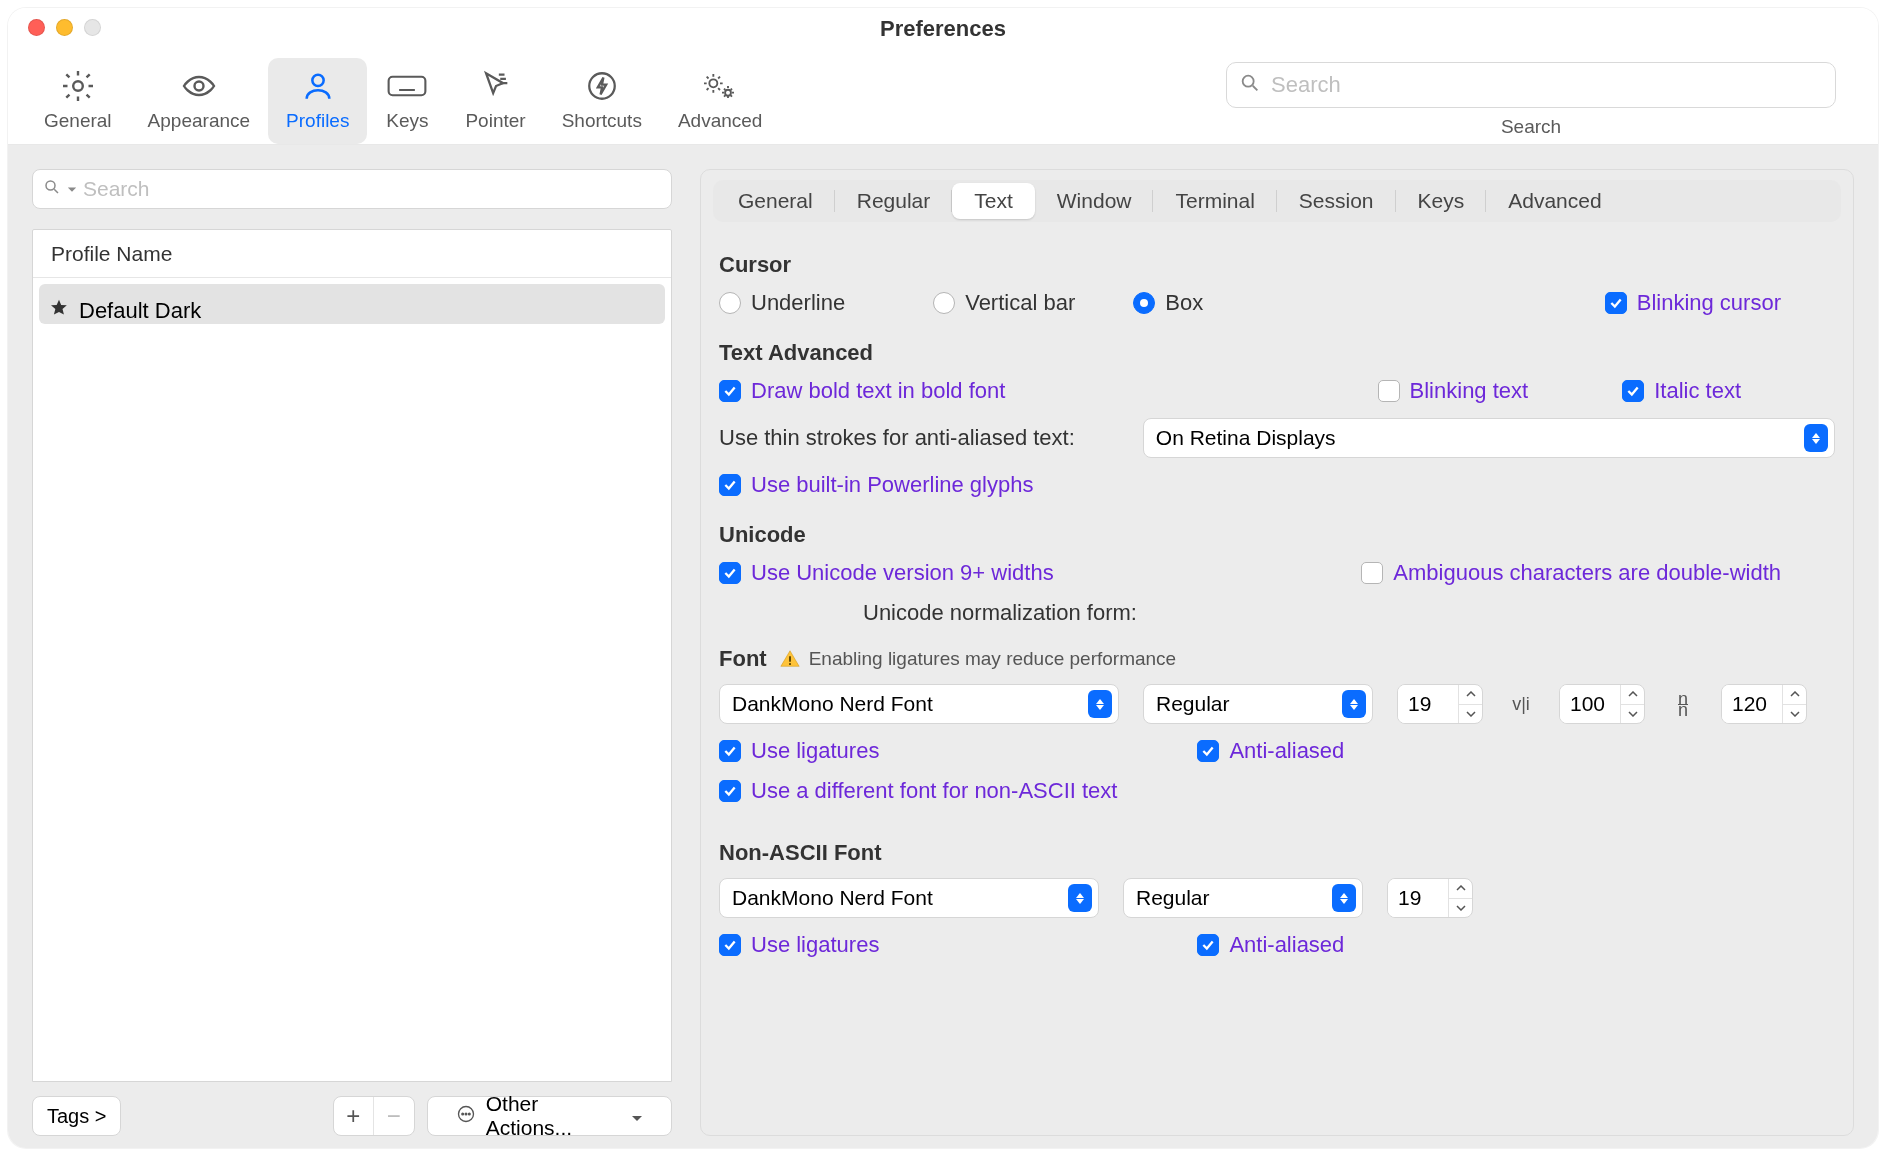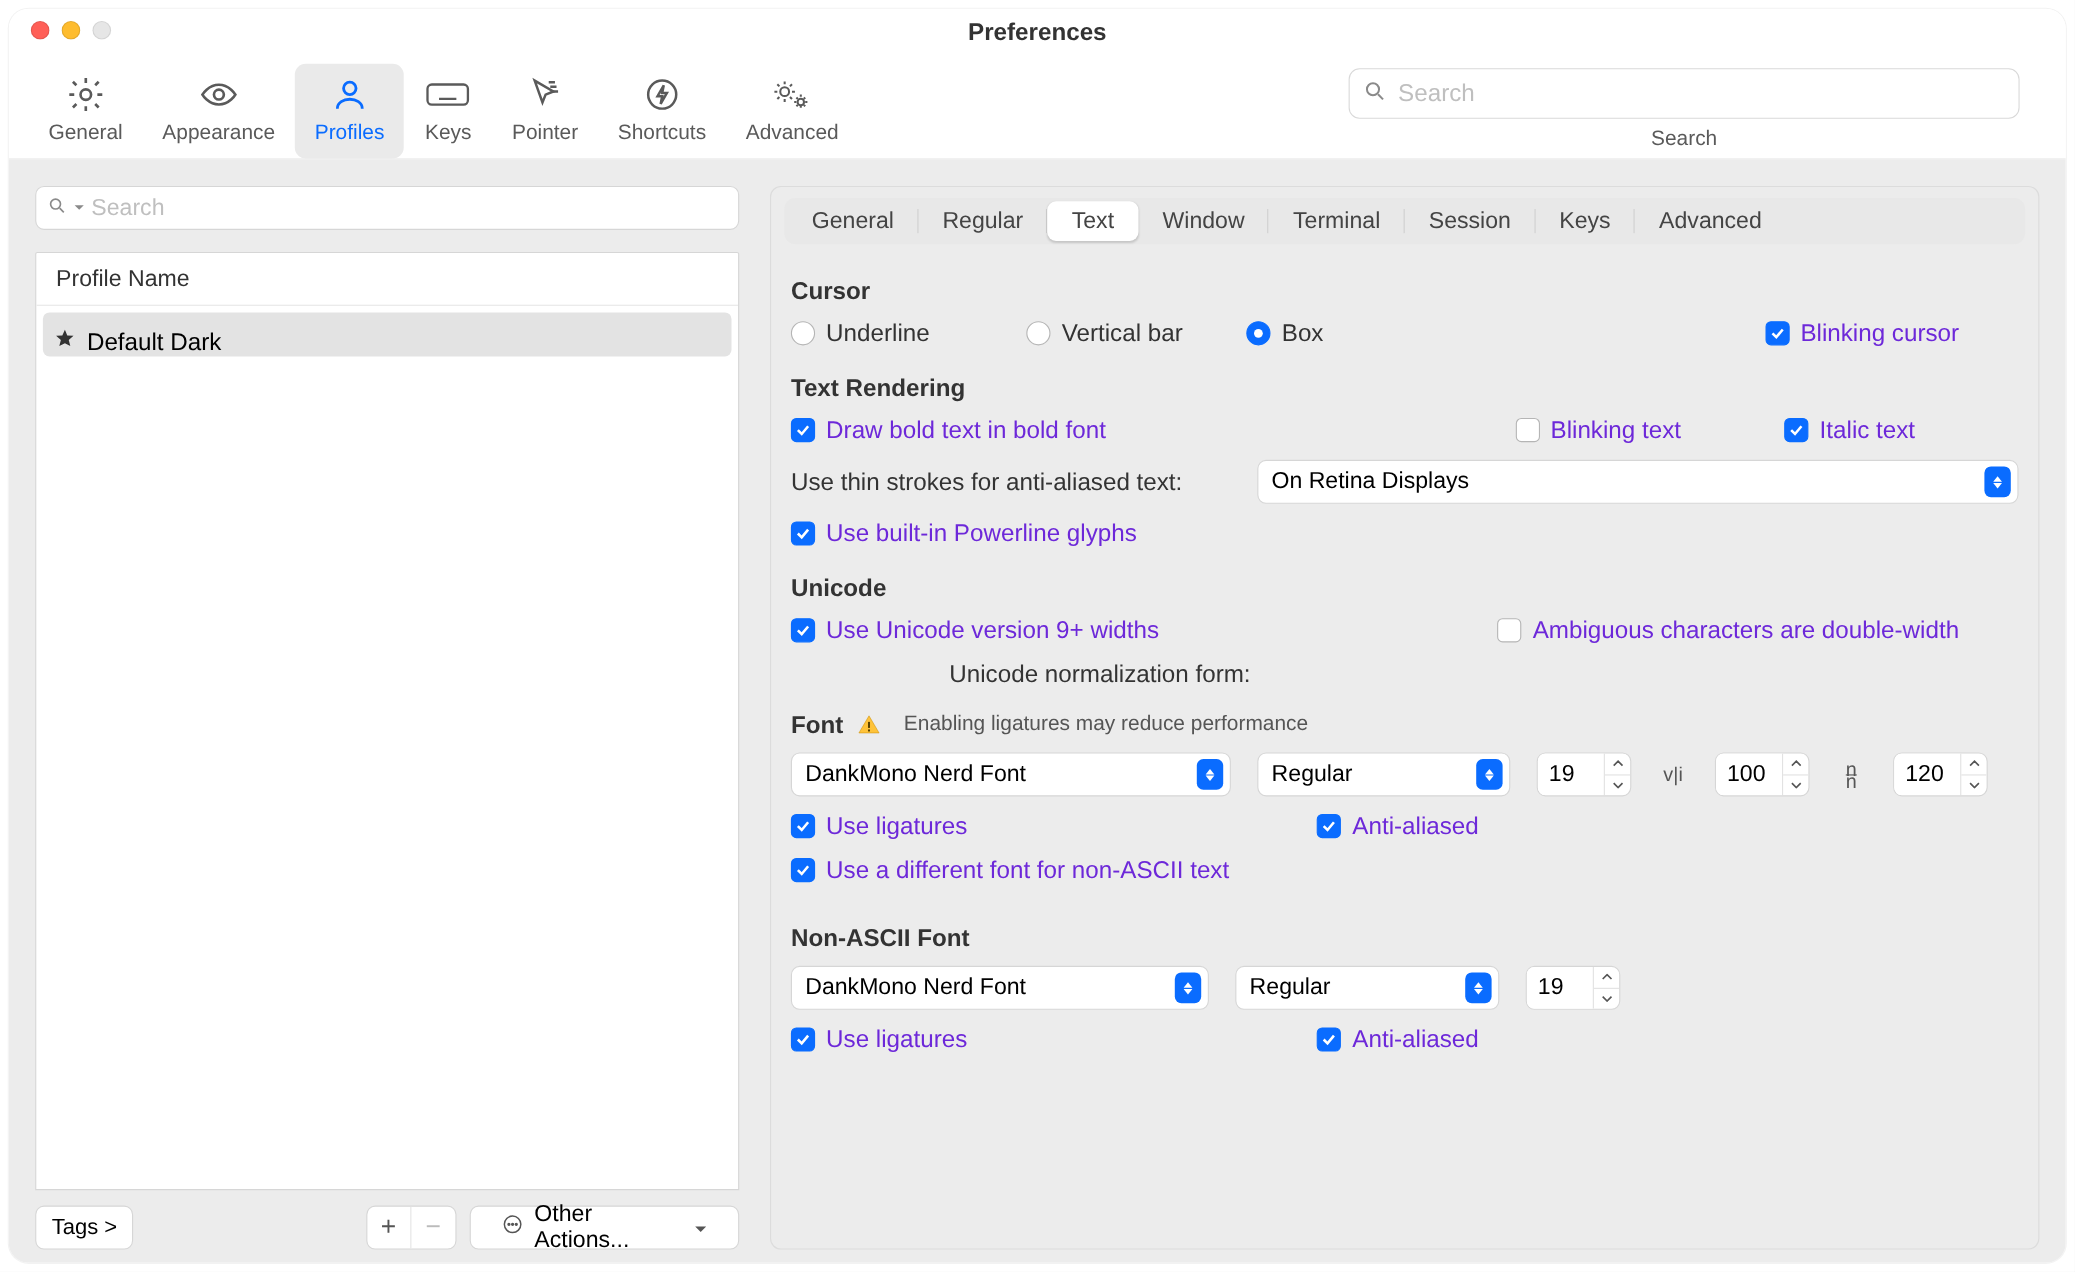"Text Rendering" div.section-title { text: Rendering -> Advanced }
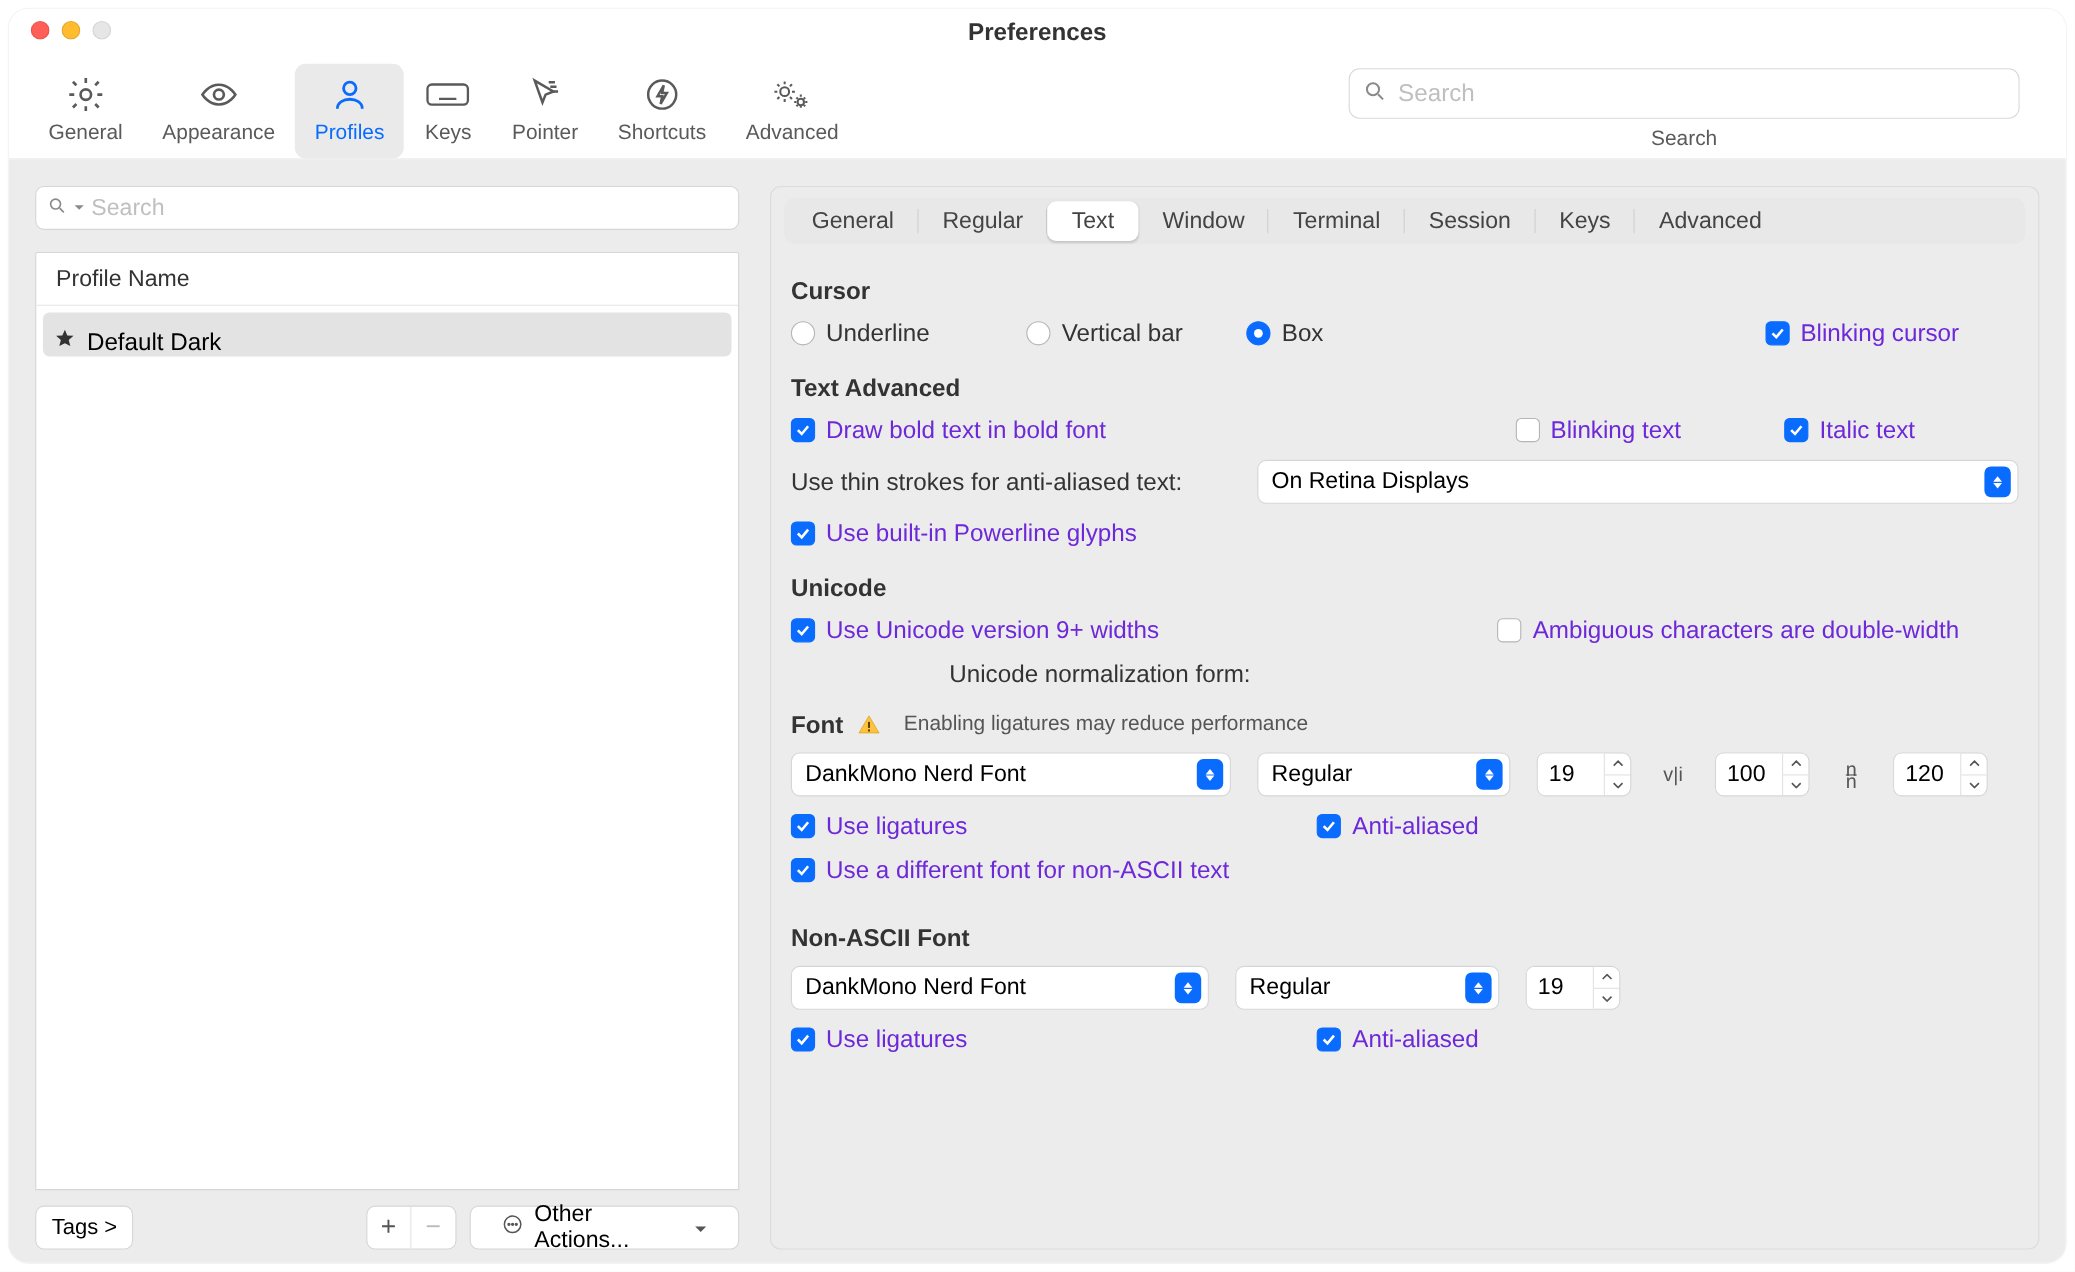"Enabling ligatures may reduce" .warn { gap: 21px -> 8px }
